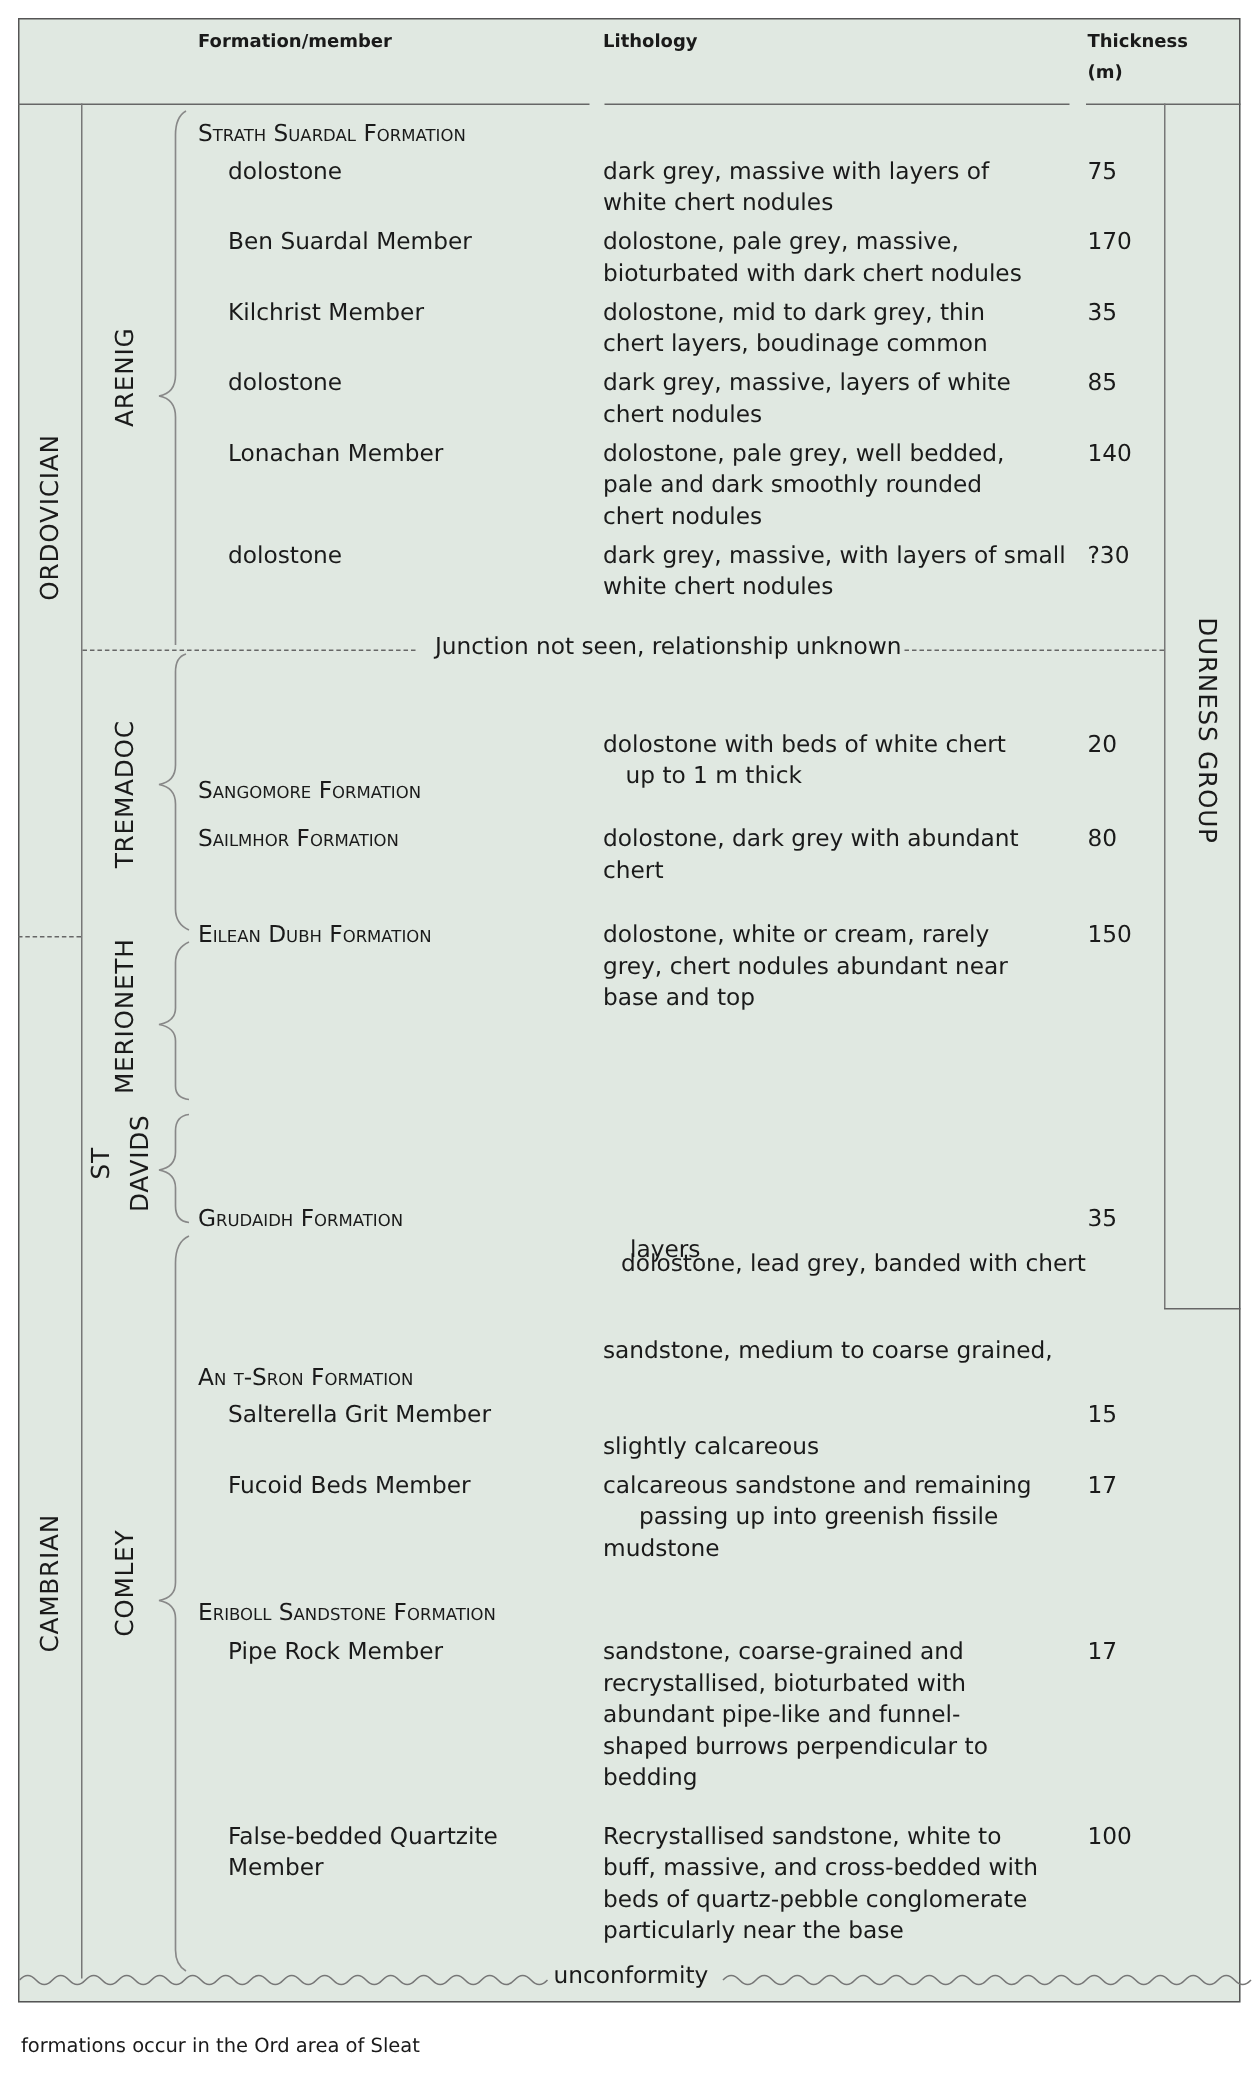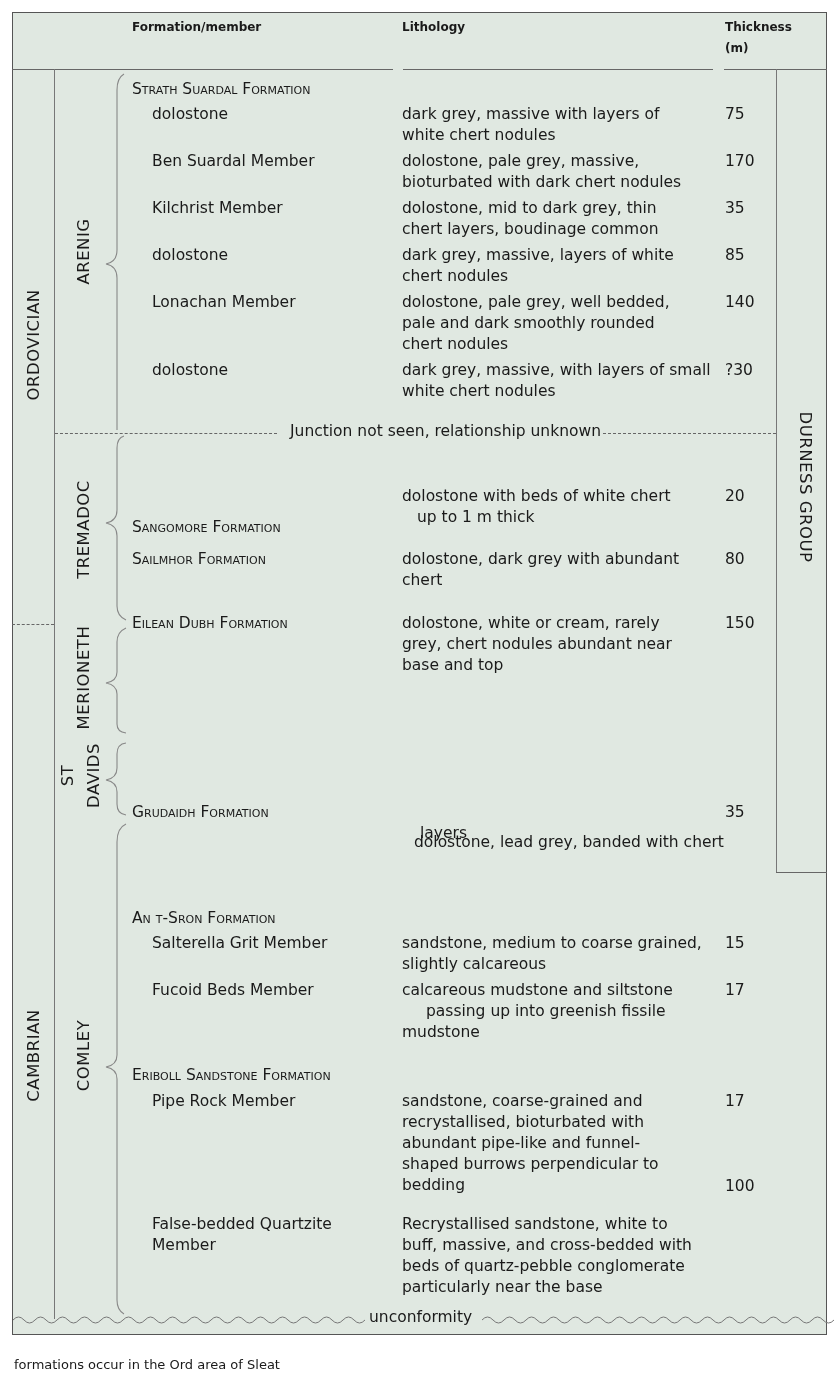"sandstone, medium to coarse grained," div.abs { top: 933px -> 890px }
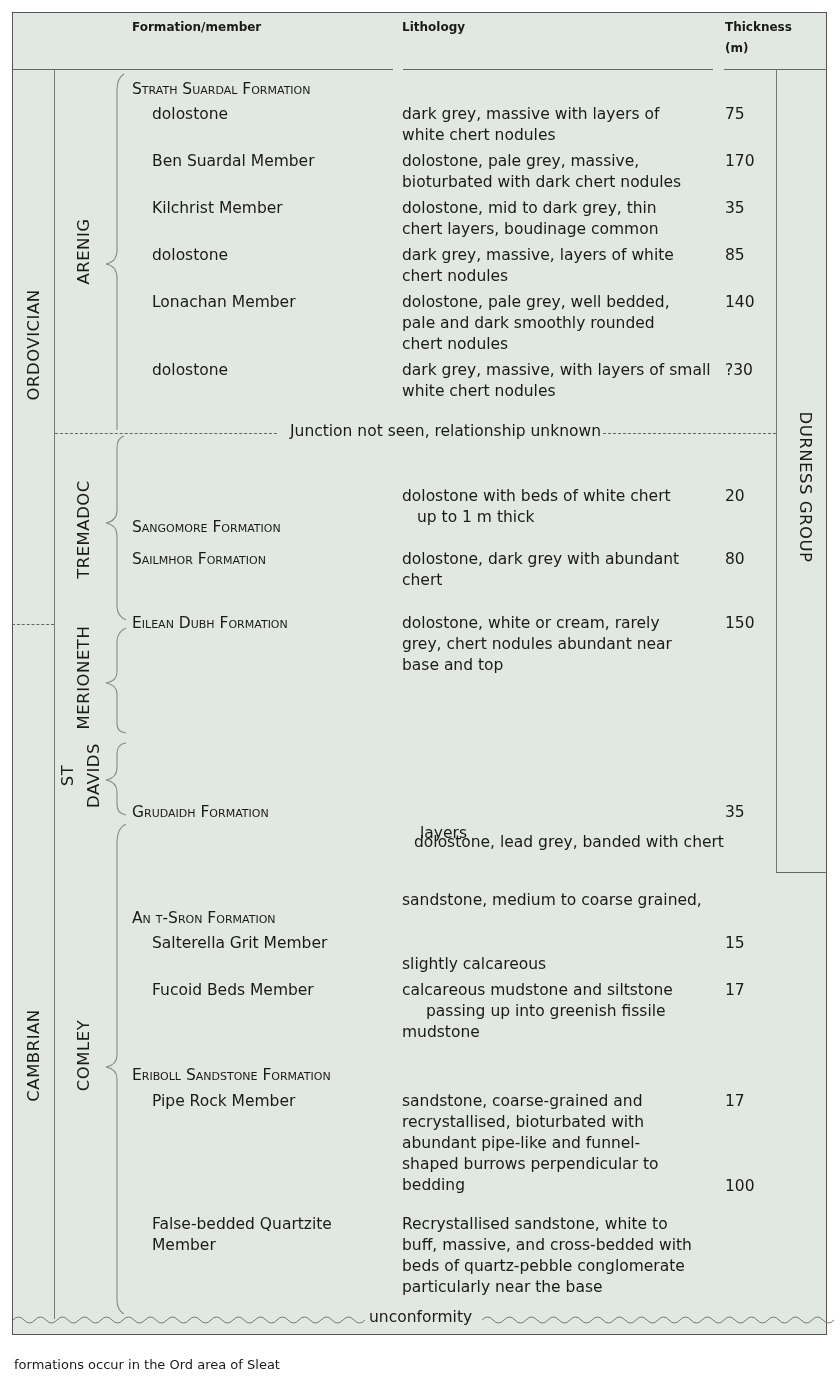"calcareous mudstone and siltstone" div.abs { text: mudstone and siltstone -> sandstone and remaining }
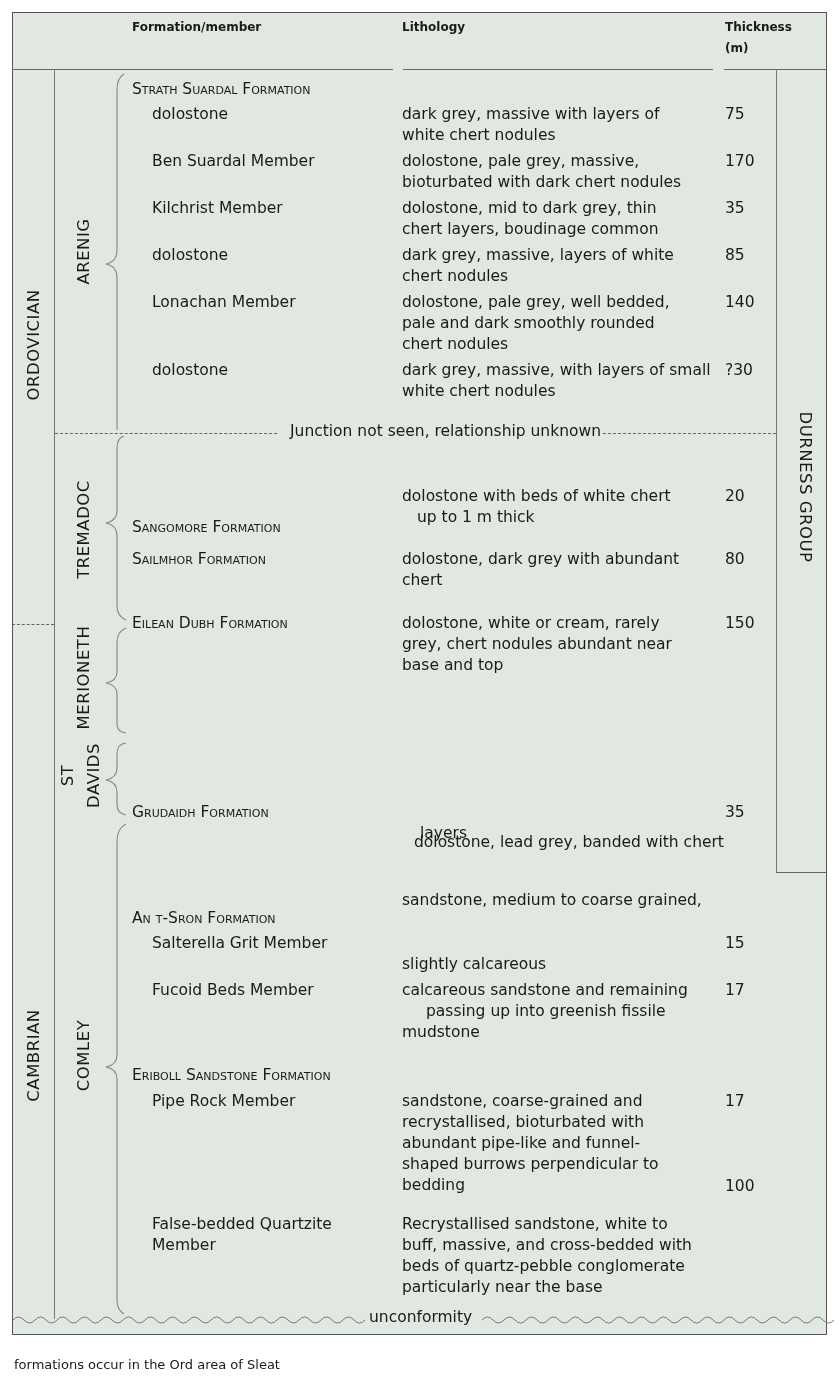"100" div.abs { top: 1176px -> 1214px }
